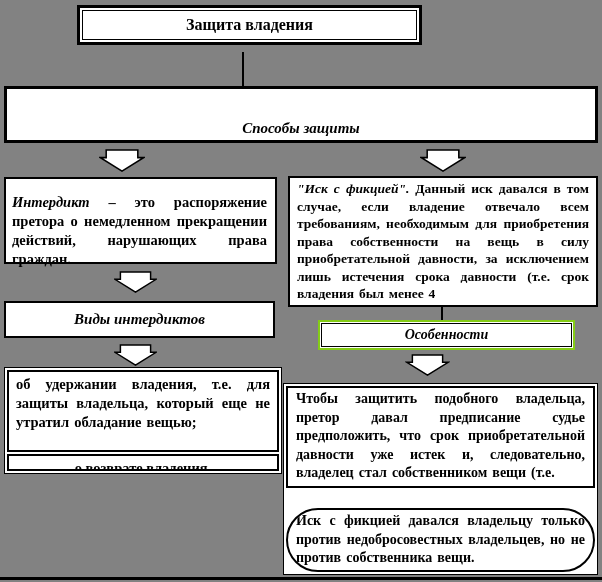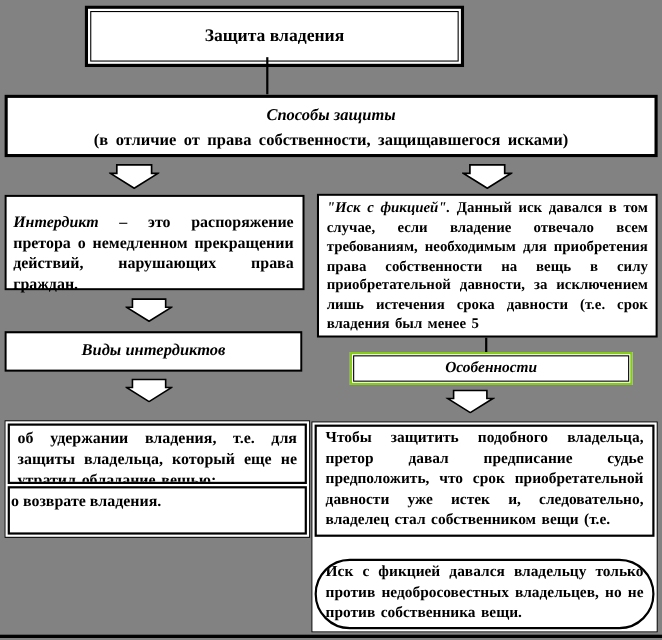"Защита владения" div.abs { height: 56px -> 40px }
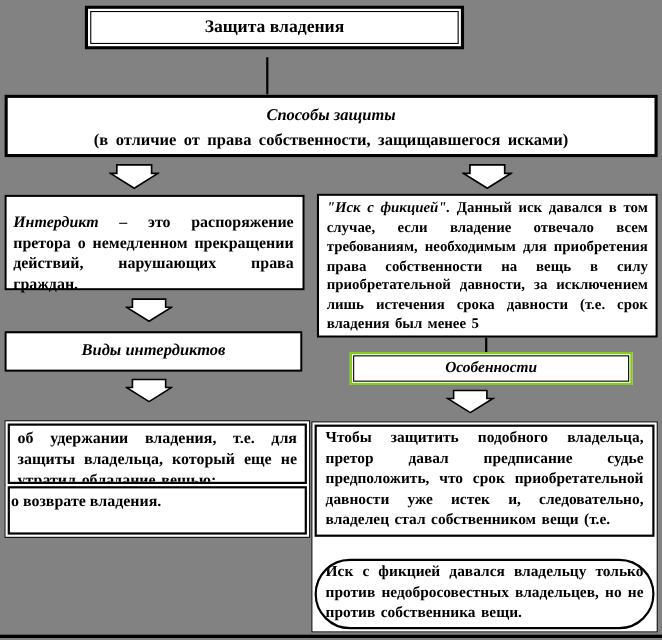"(в отличие от права собственности," div.ways-sub { html: <div>(в отличие от права собственности, защищавшегося исками)</div> -> none }
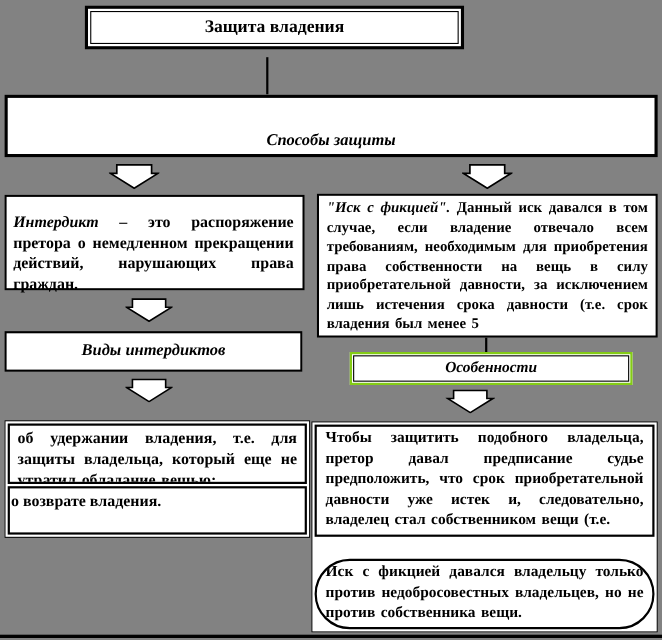"Данный иск давался в том" span { text: 5 -> 4 }
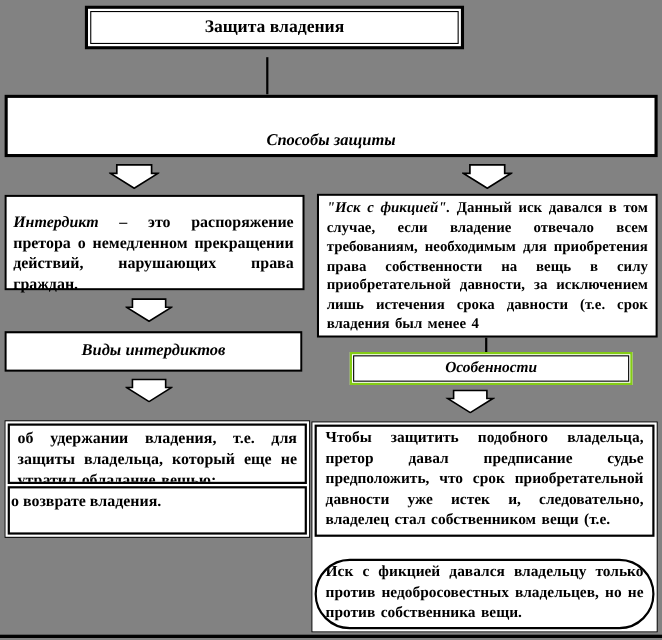"об удержании владения, т.е. для" div.abs { top: 382px -> 367px }
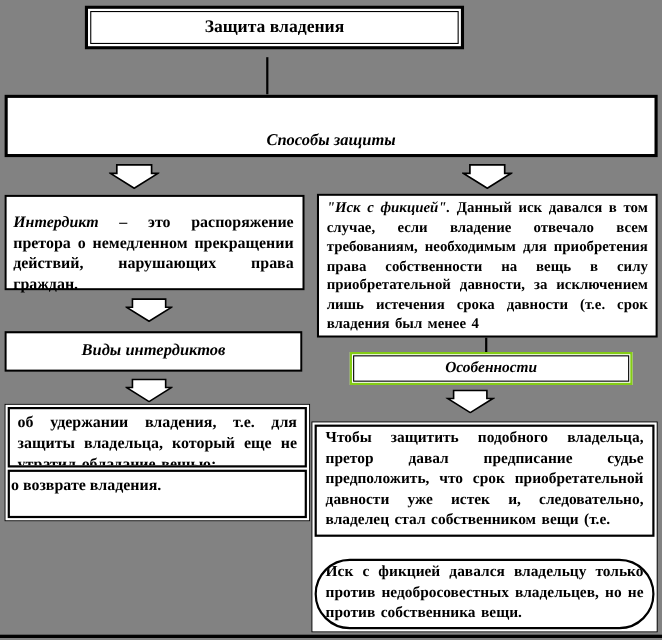"о возврате владения." div.cell { height: 44px -> 17px; text-align: none -> center }
